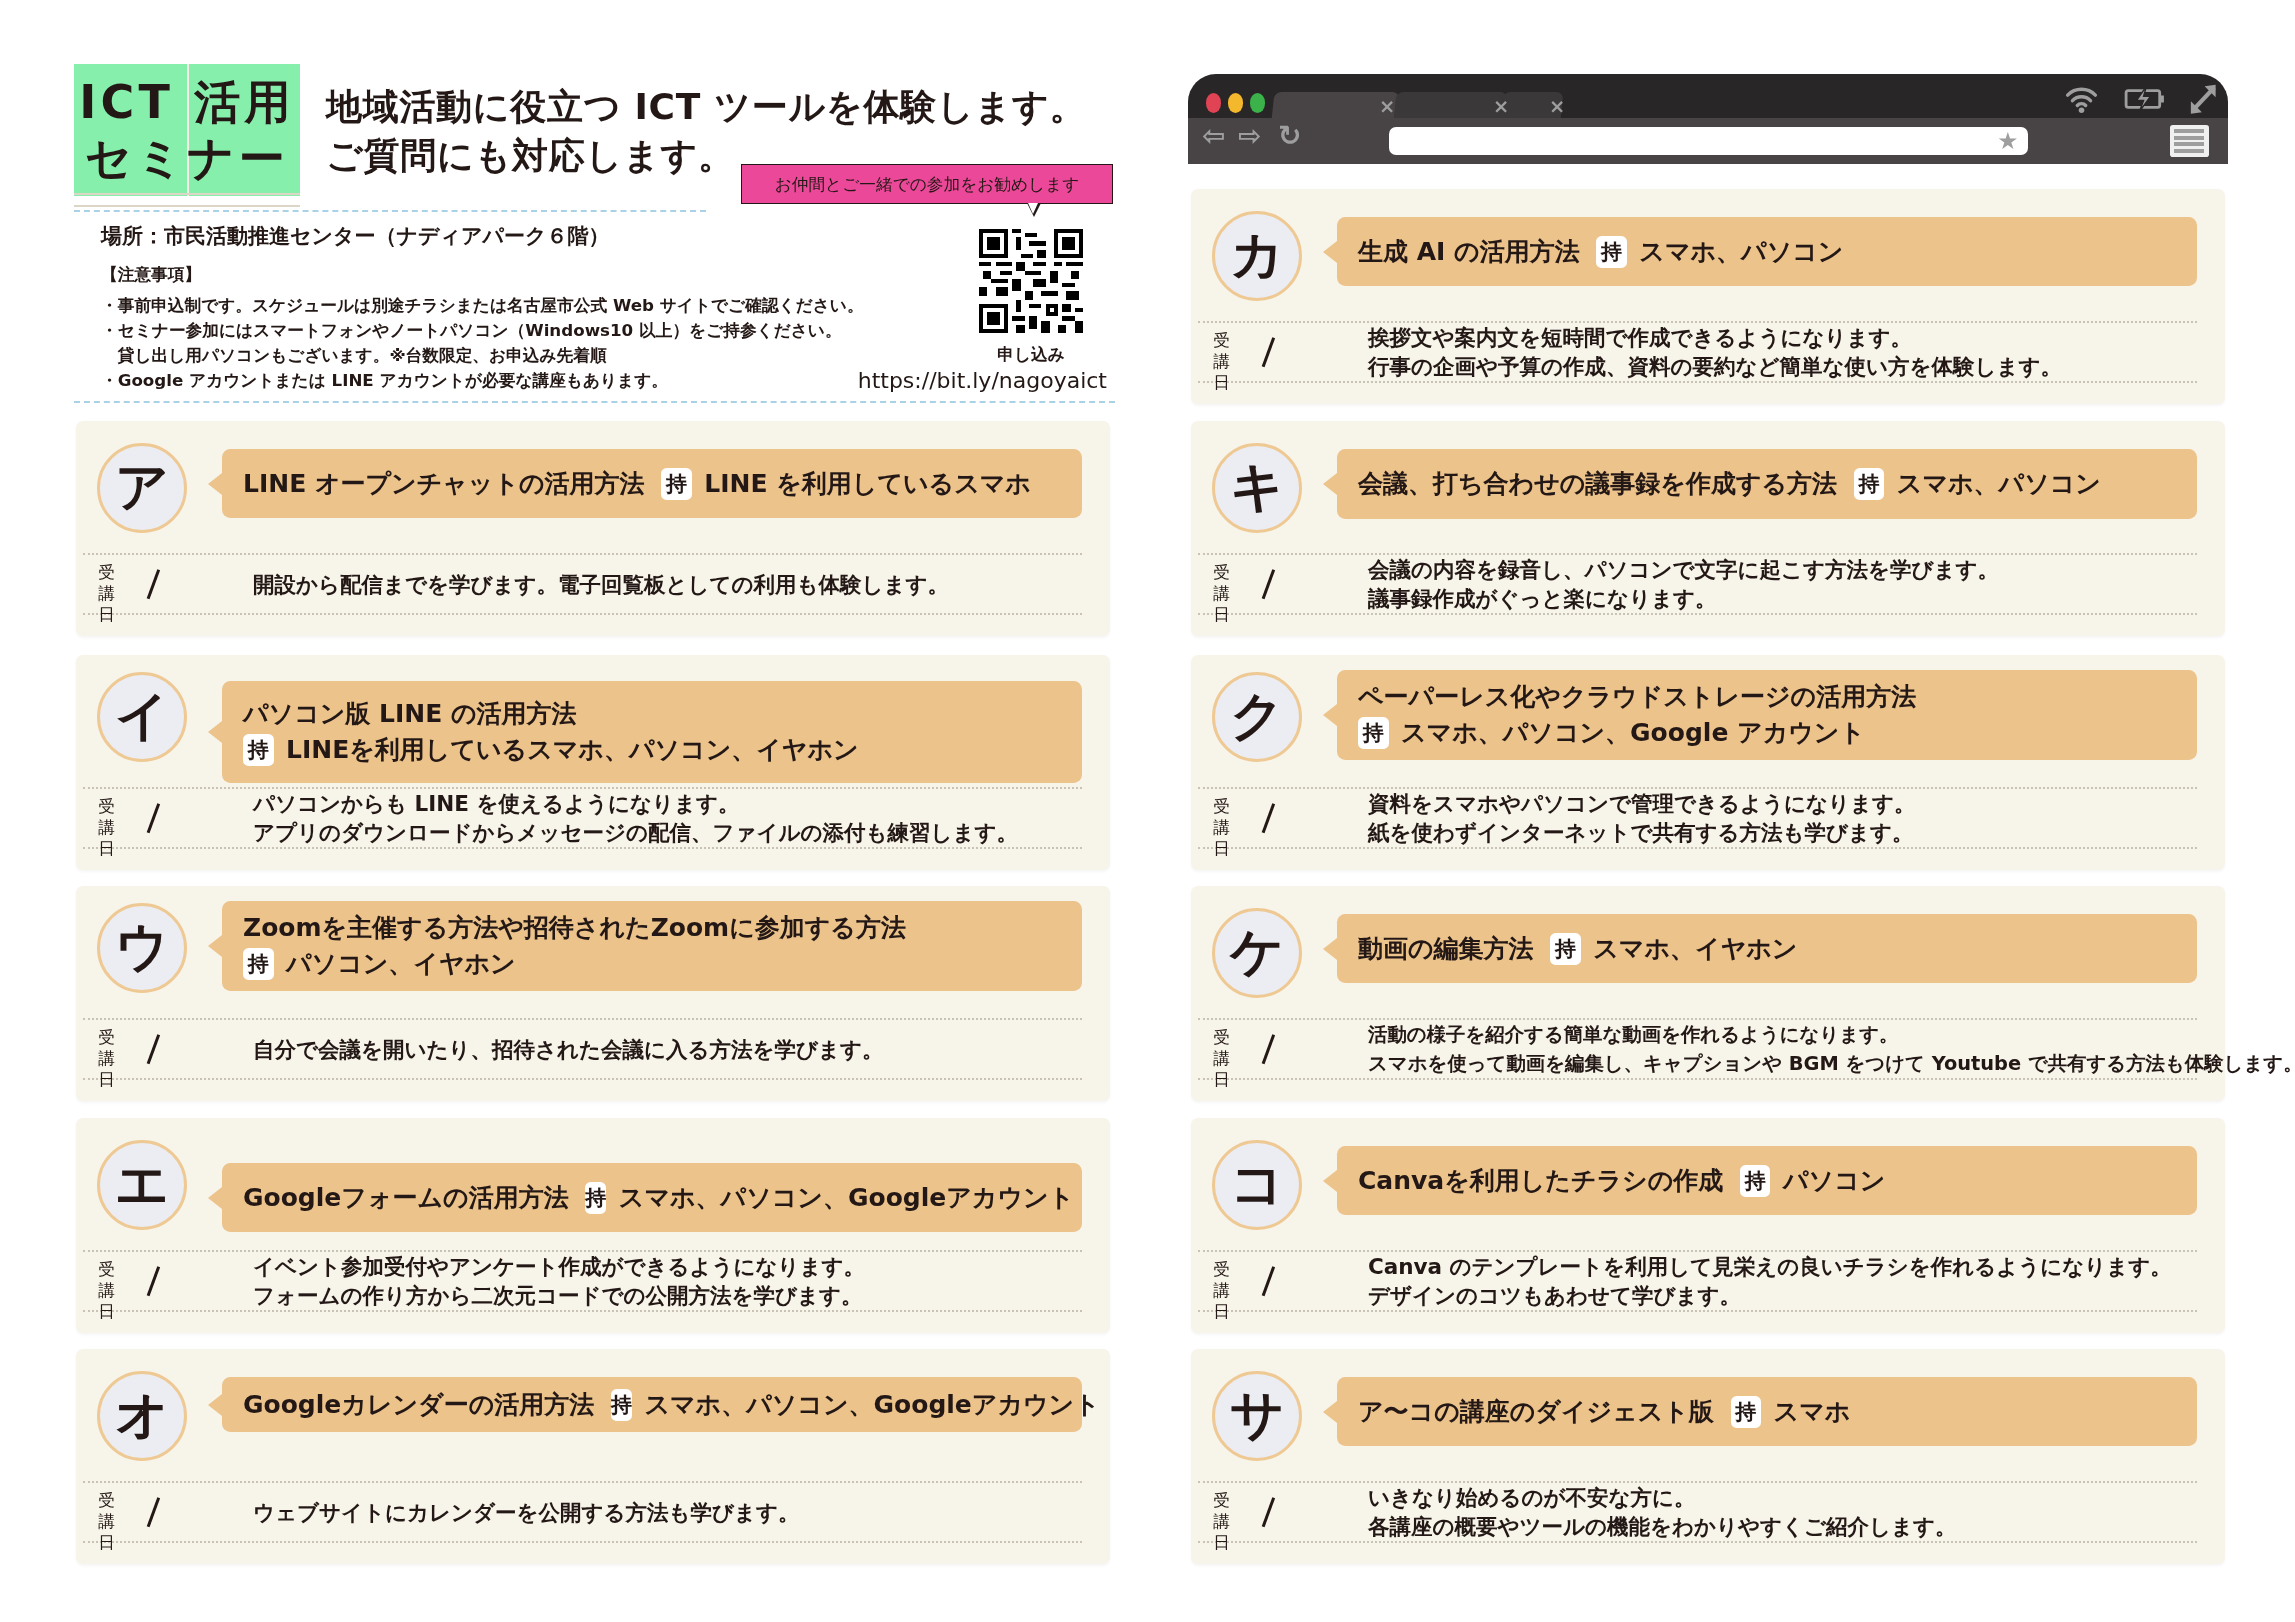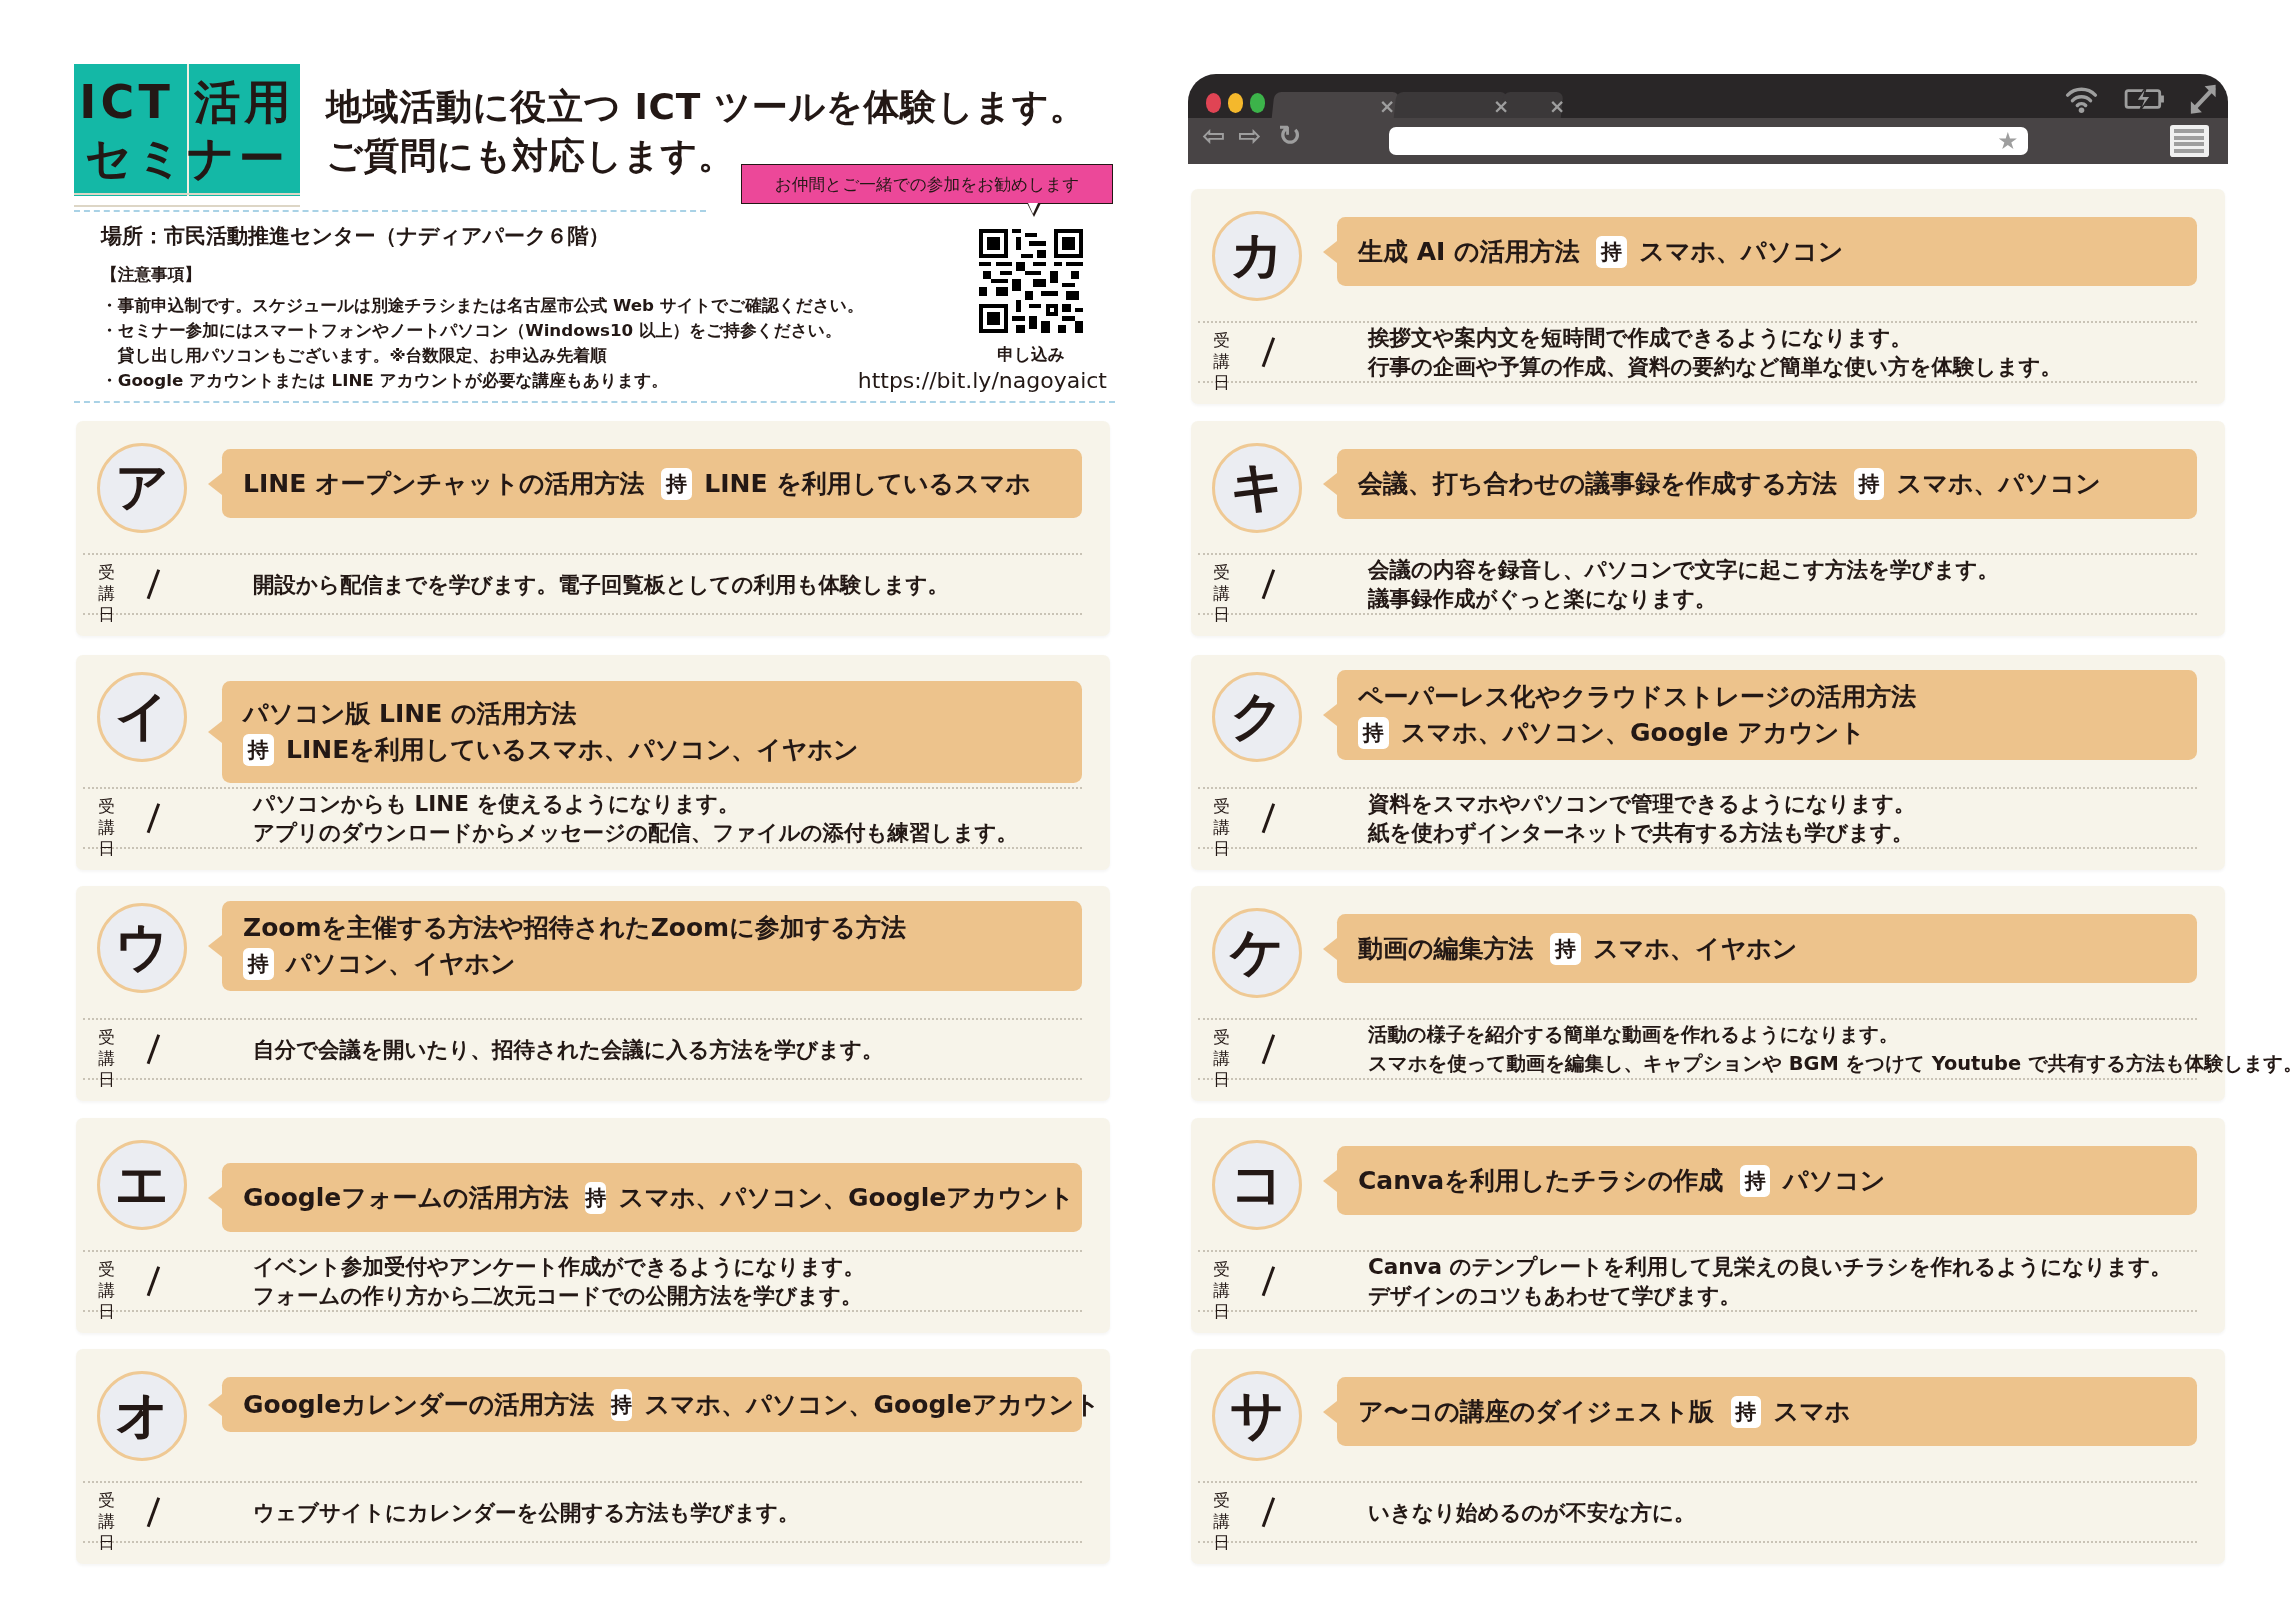"ICT 活用" .title-book { background: #14b8a6 -> #86efac }
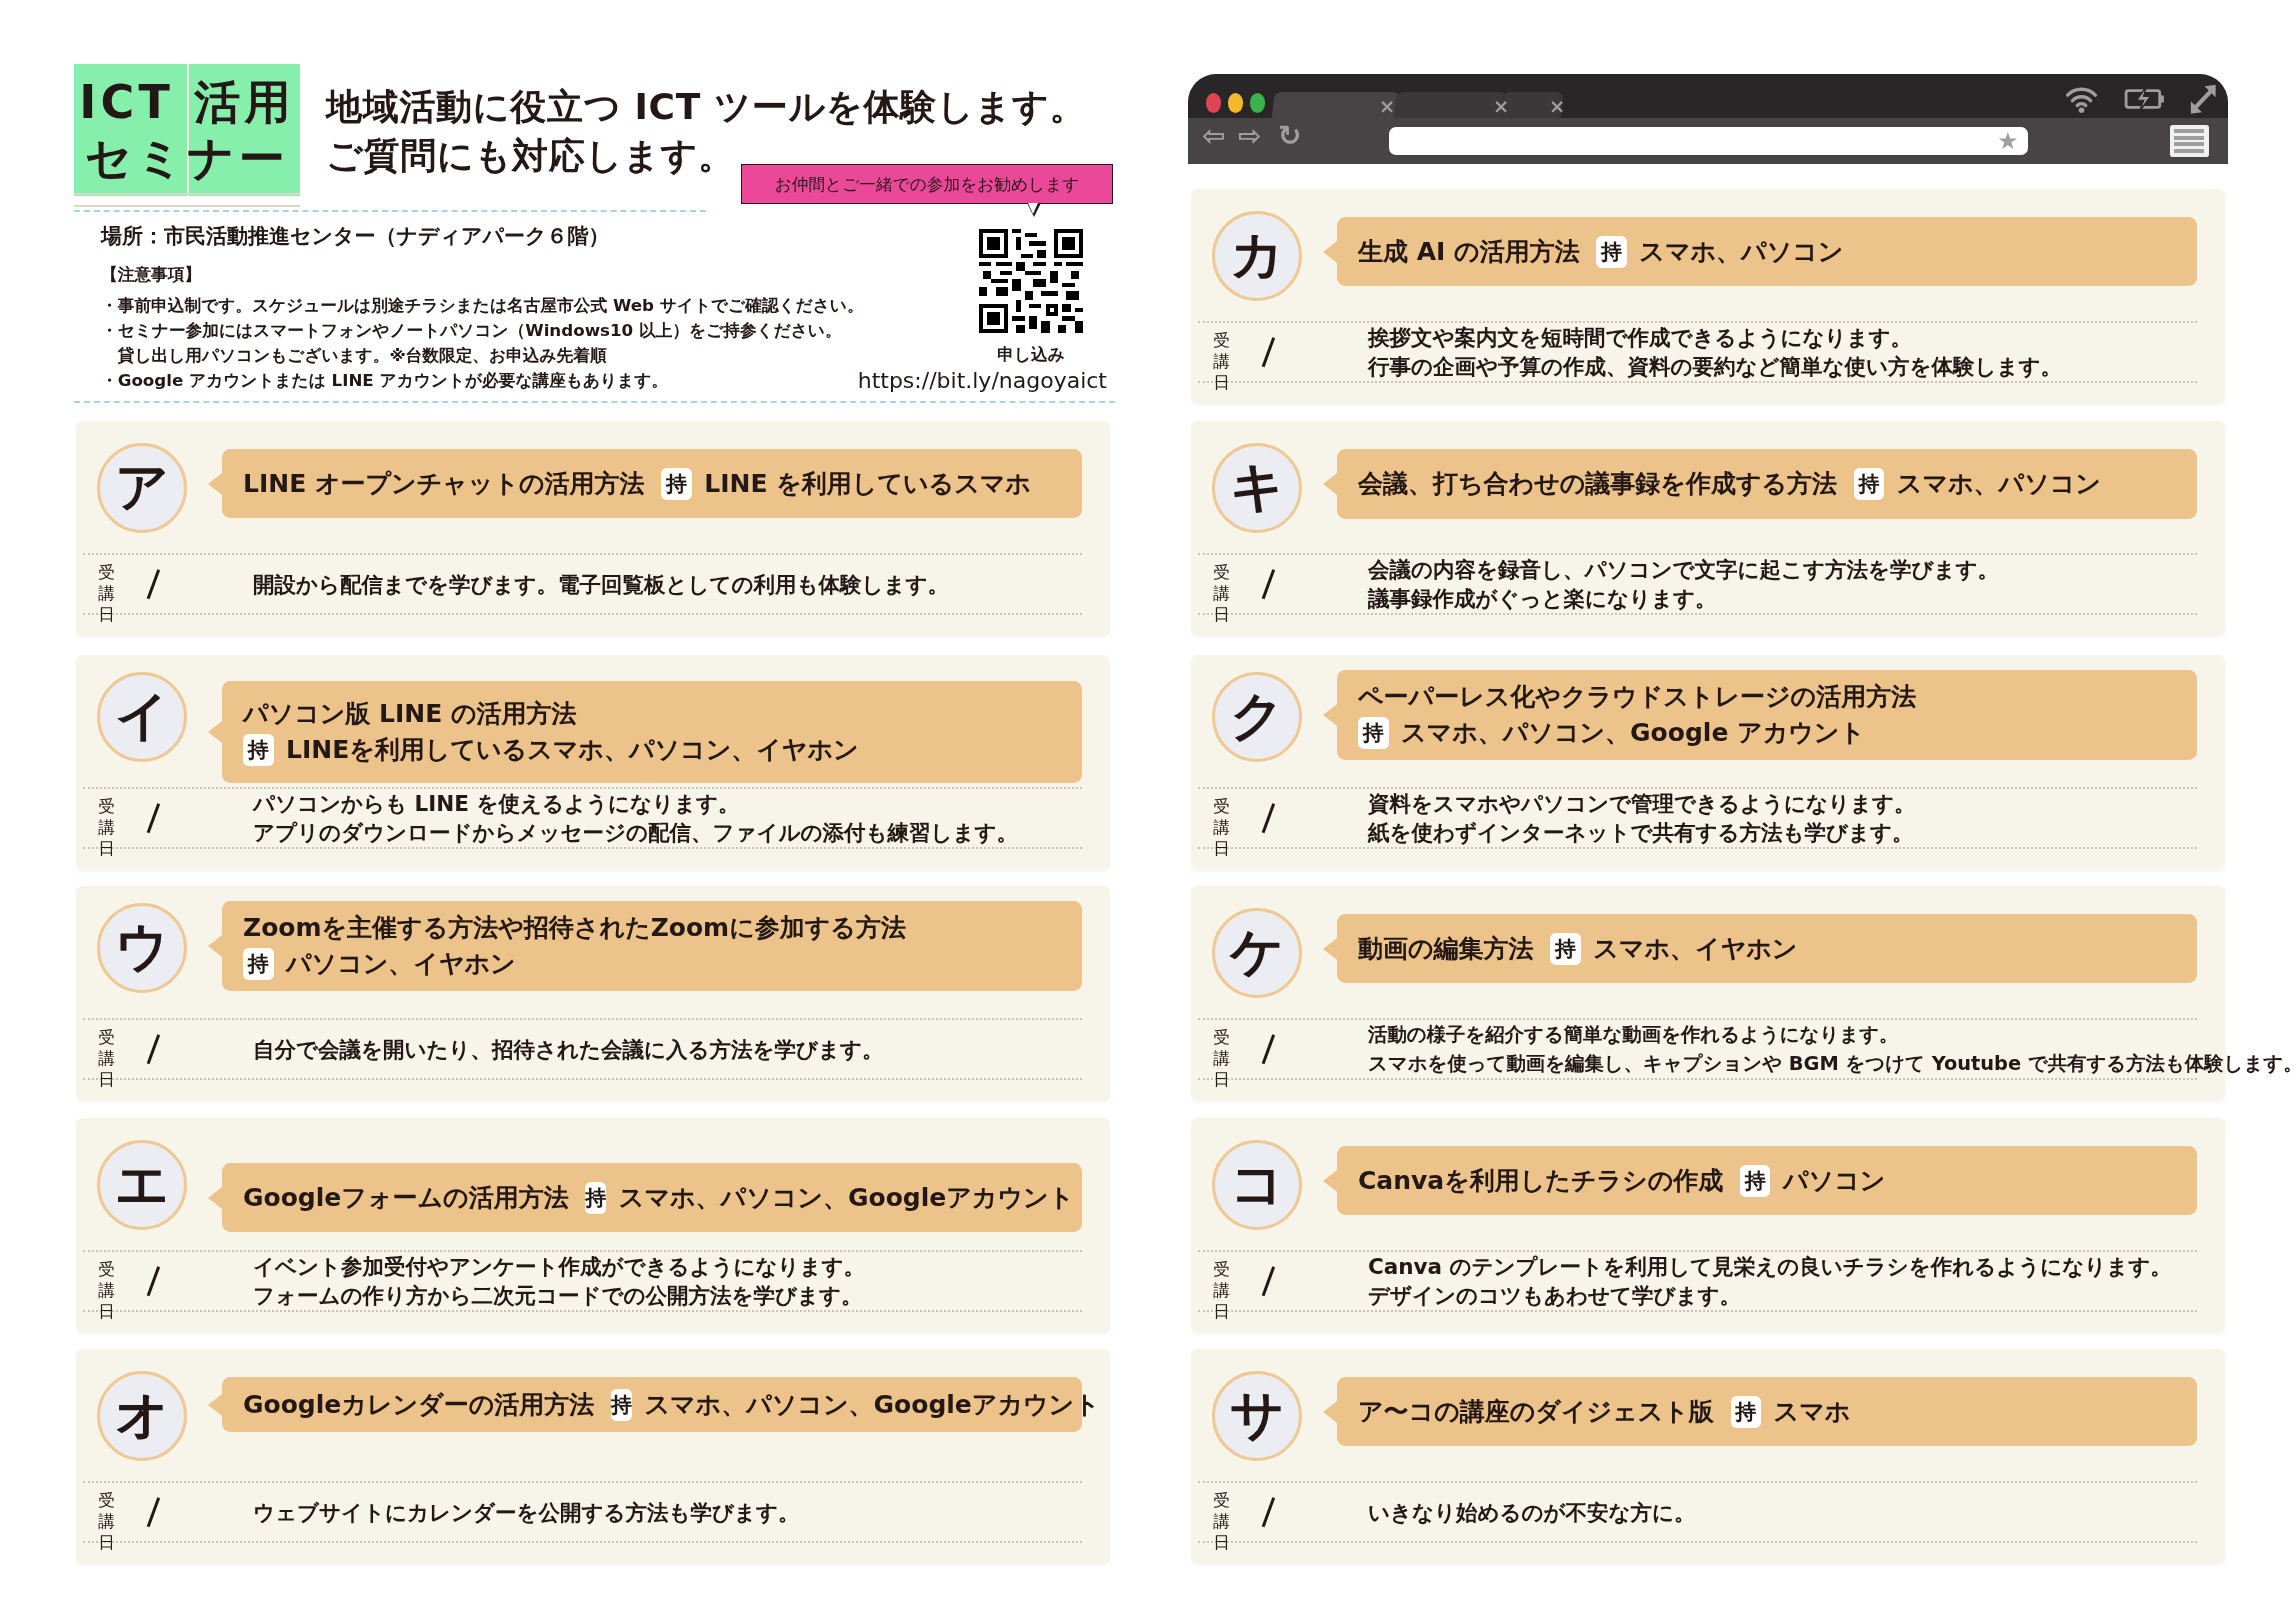"各講座の概要やツールの機能をわかりやすくご紹介します。" div { html: none -> <div>各講座の概要やツールの機能をわかりやすくご紹介します。</div> }
